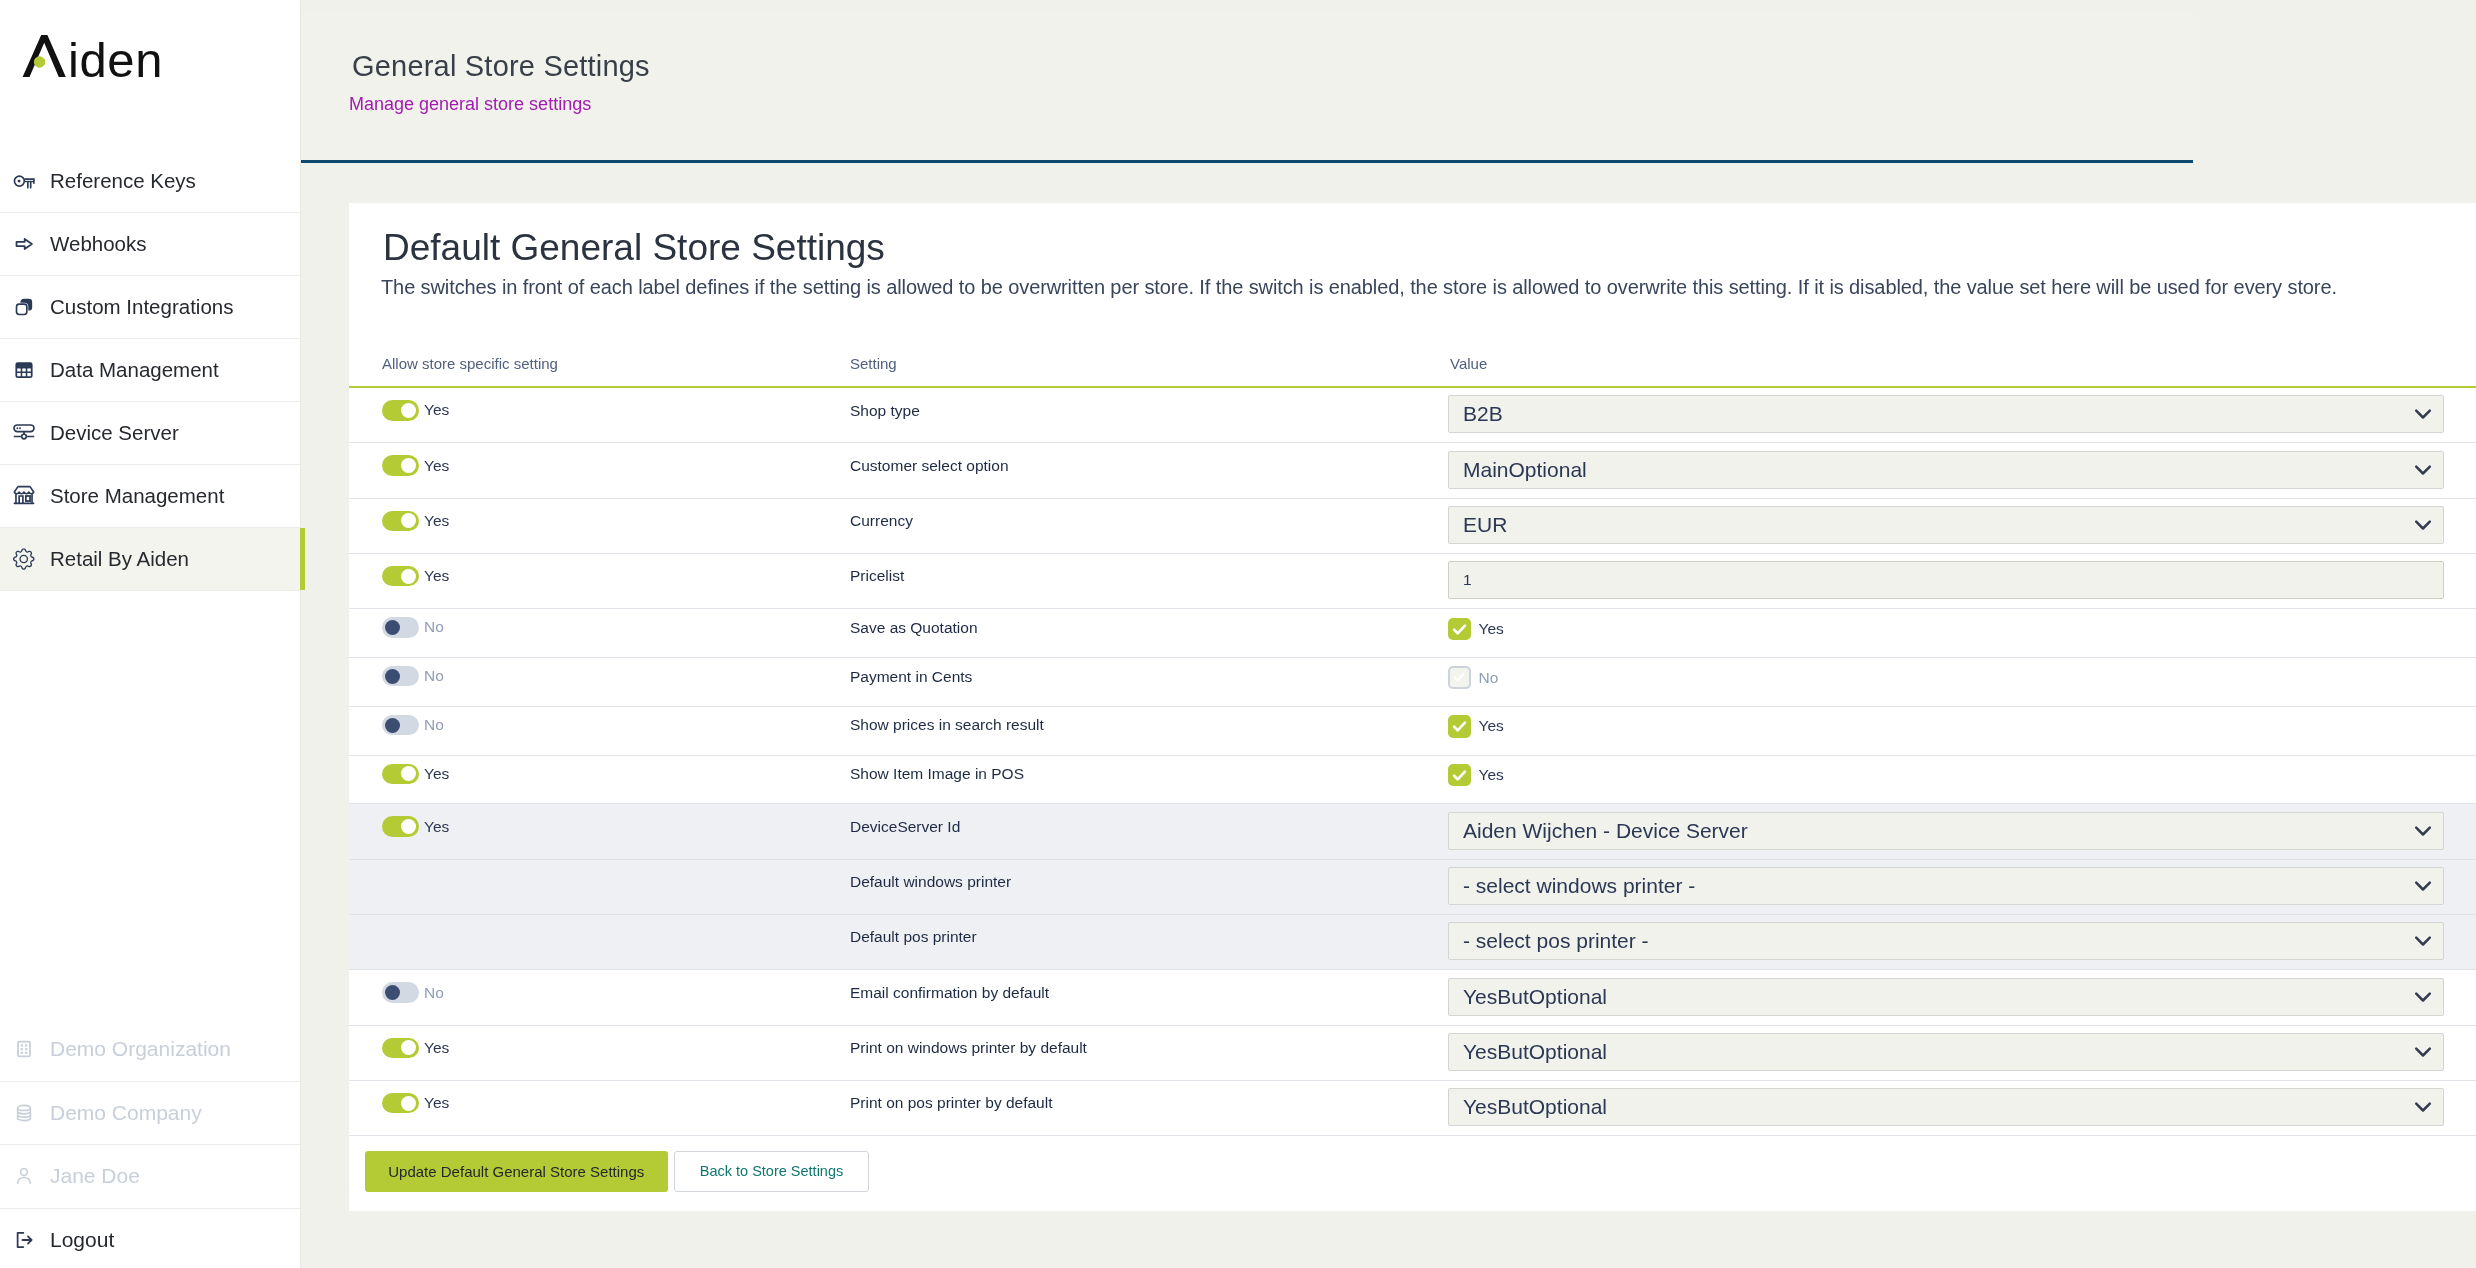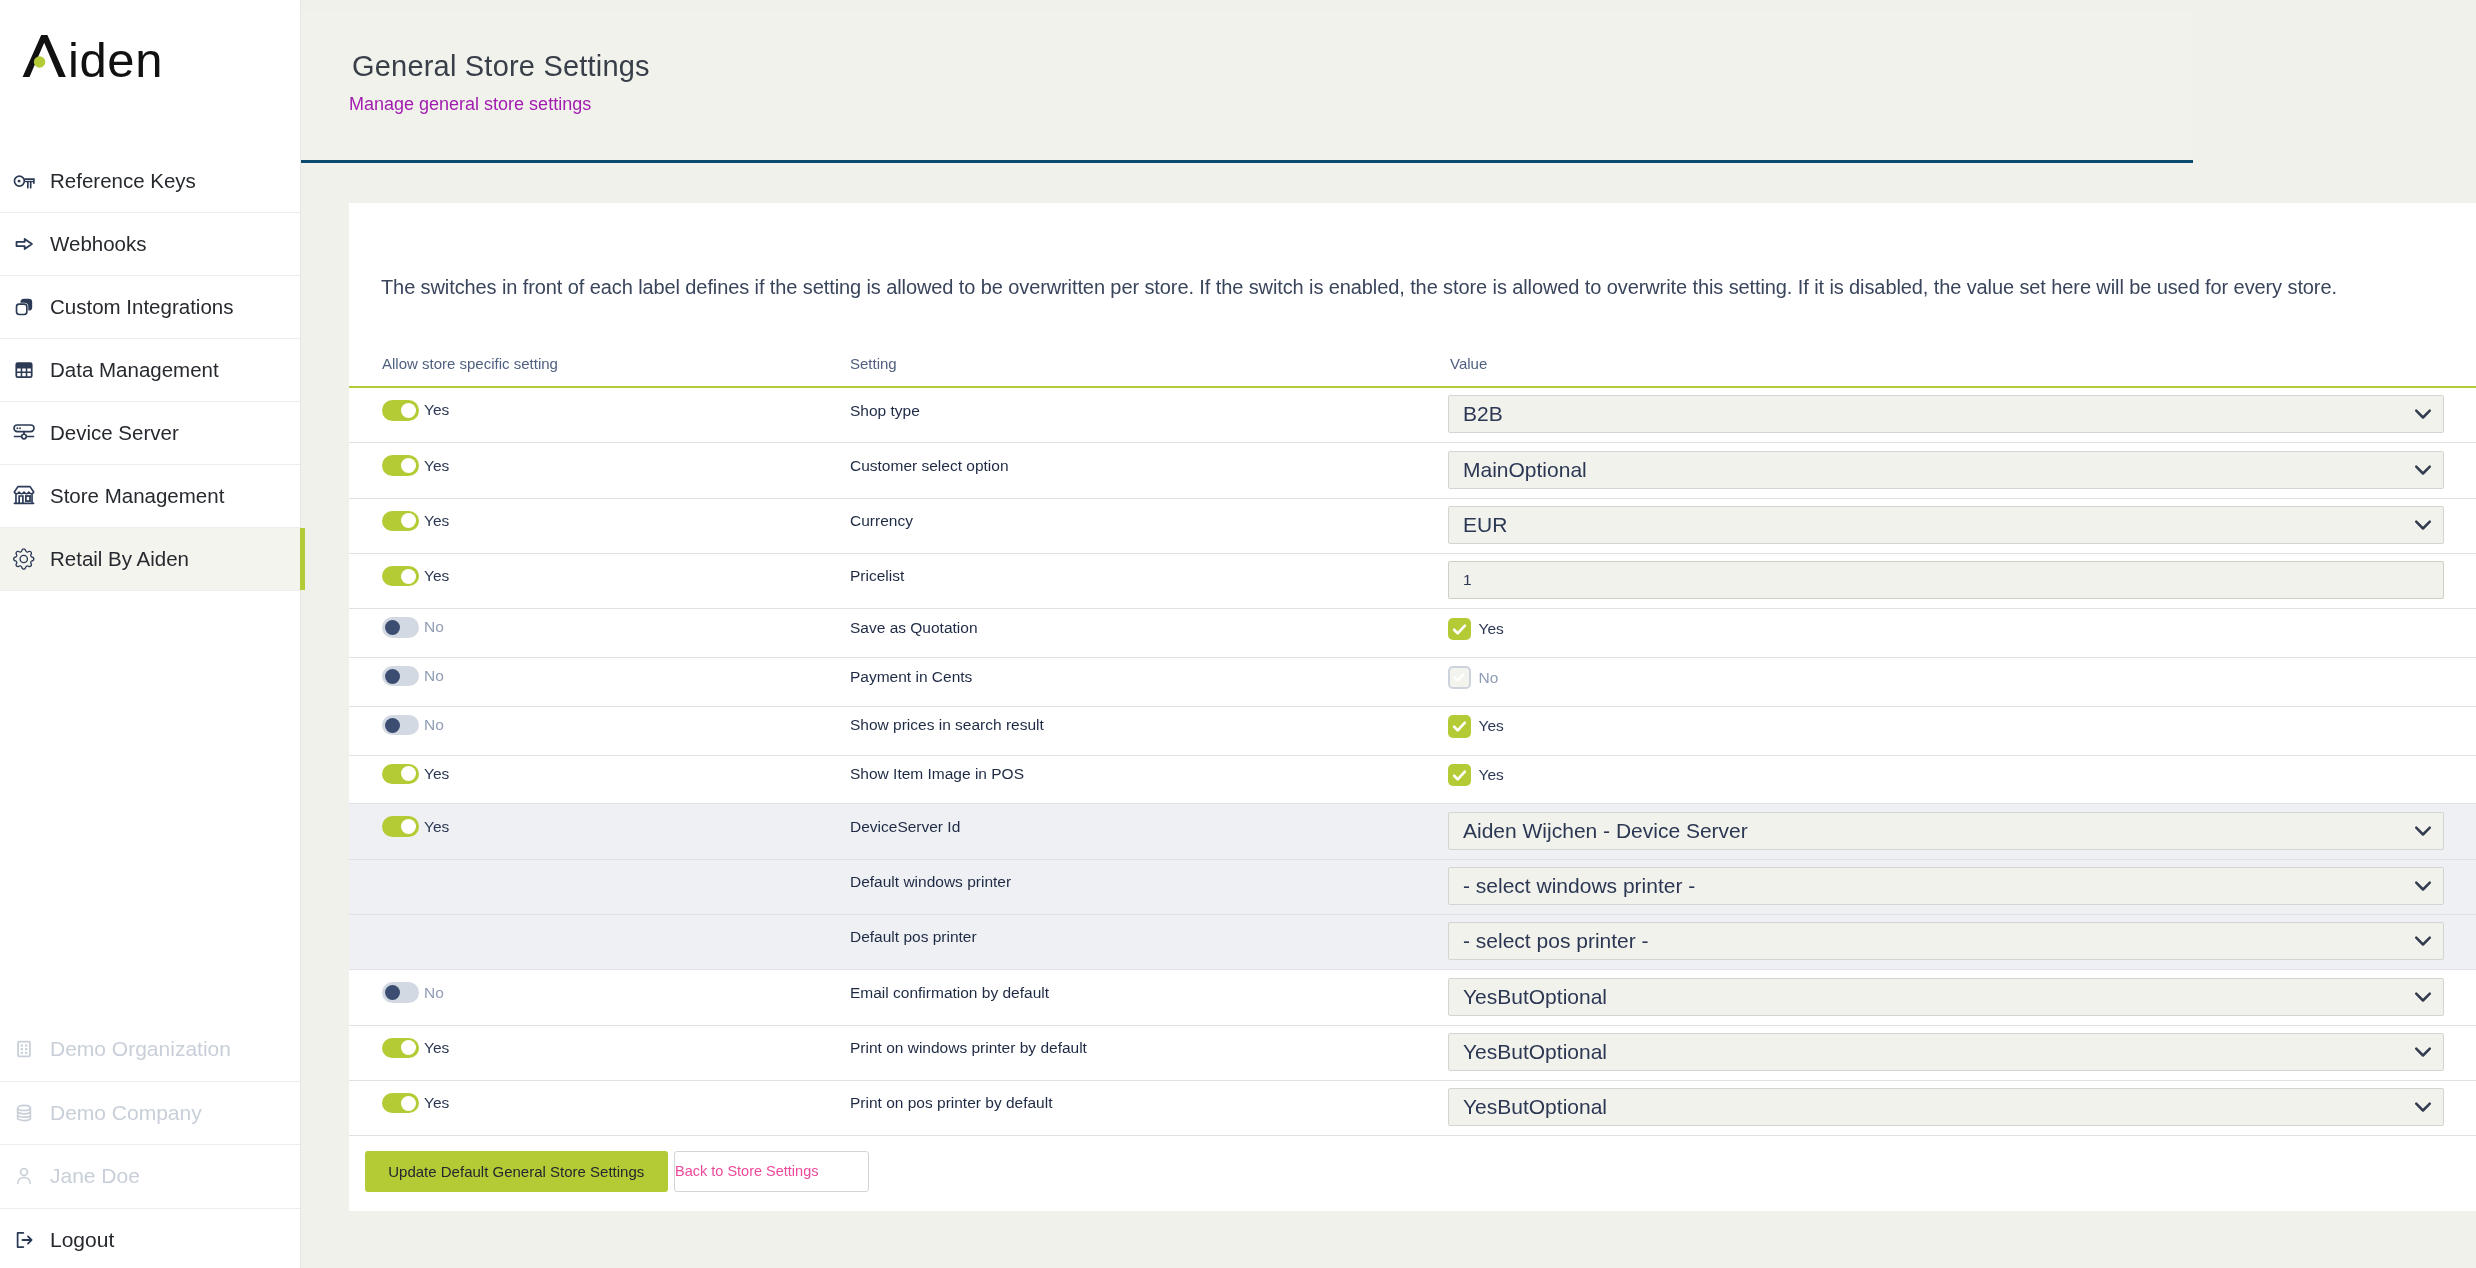"Default General Store Settings" h2 { html: none -> <h2>Default General Store Settings</h2> }
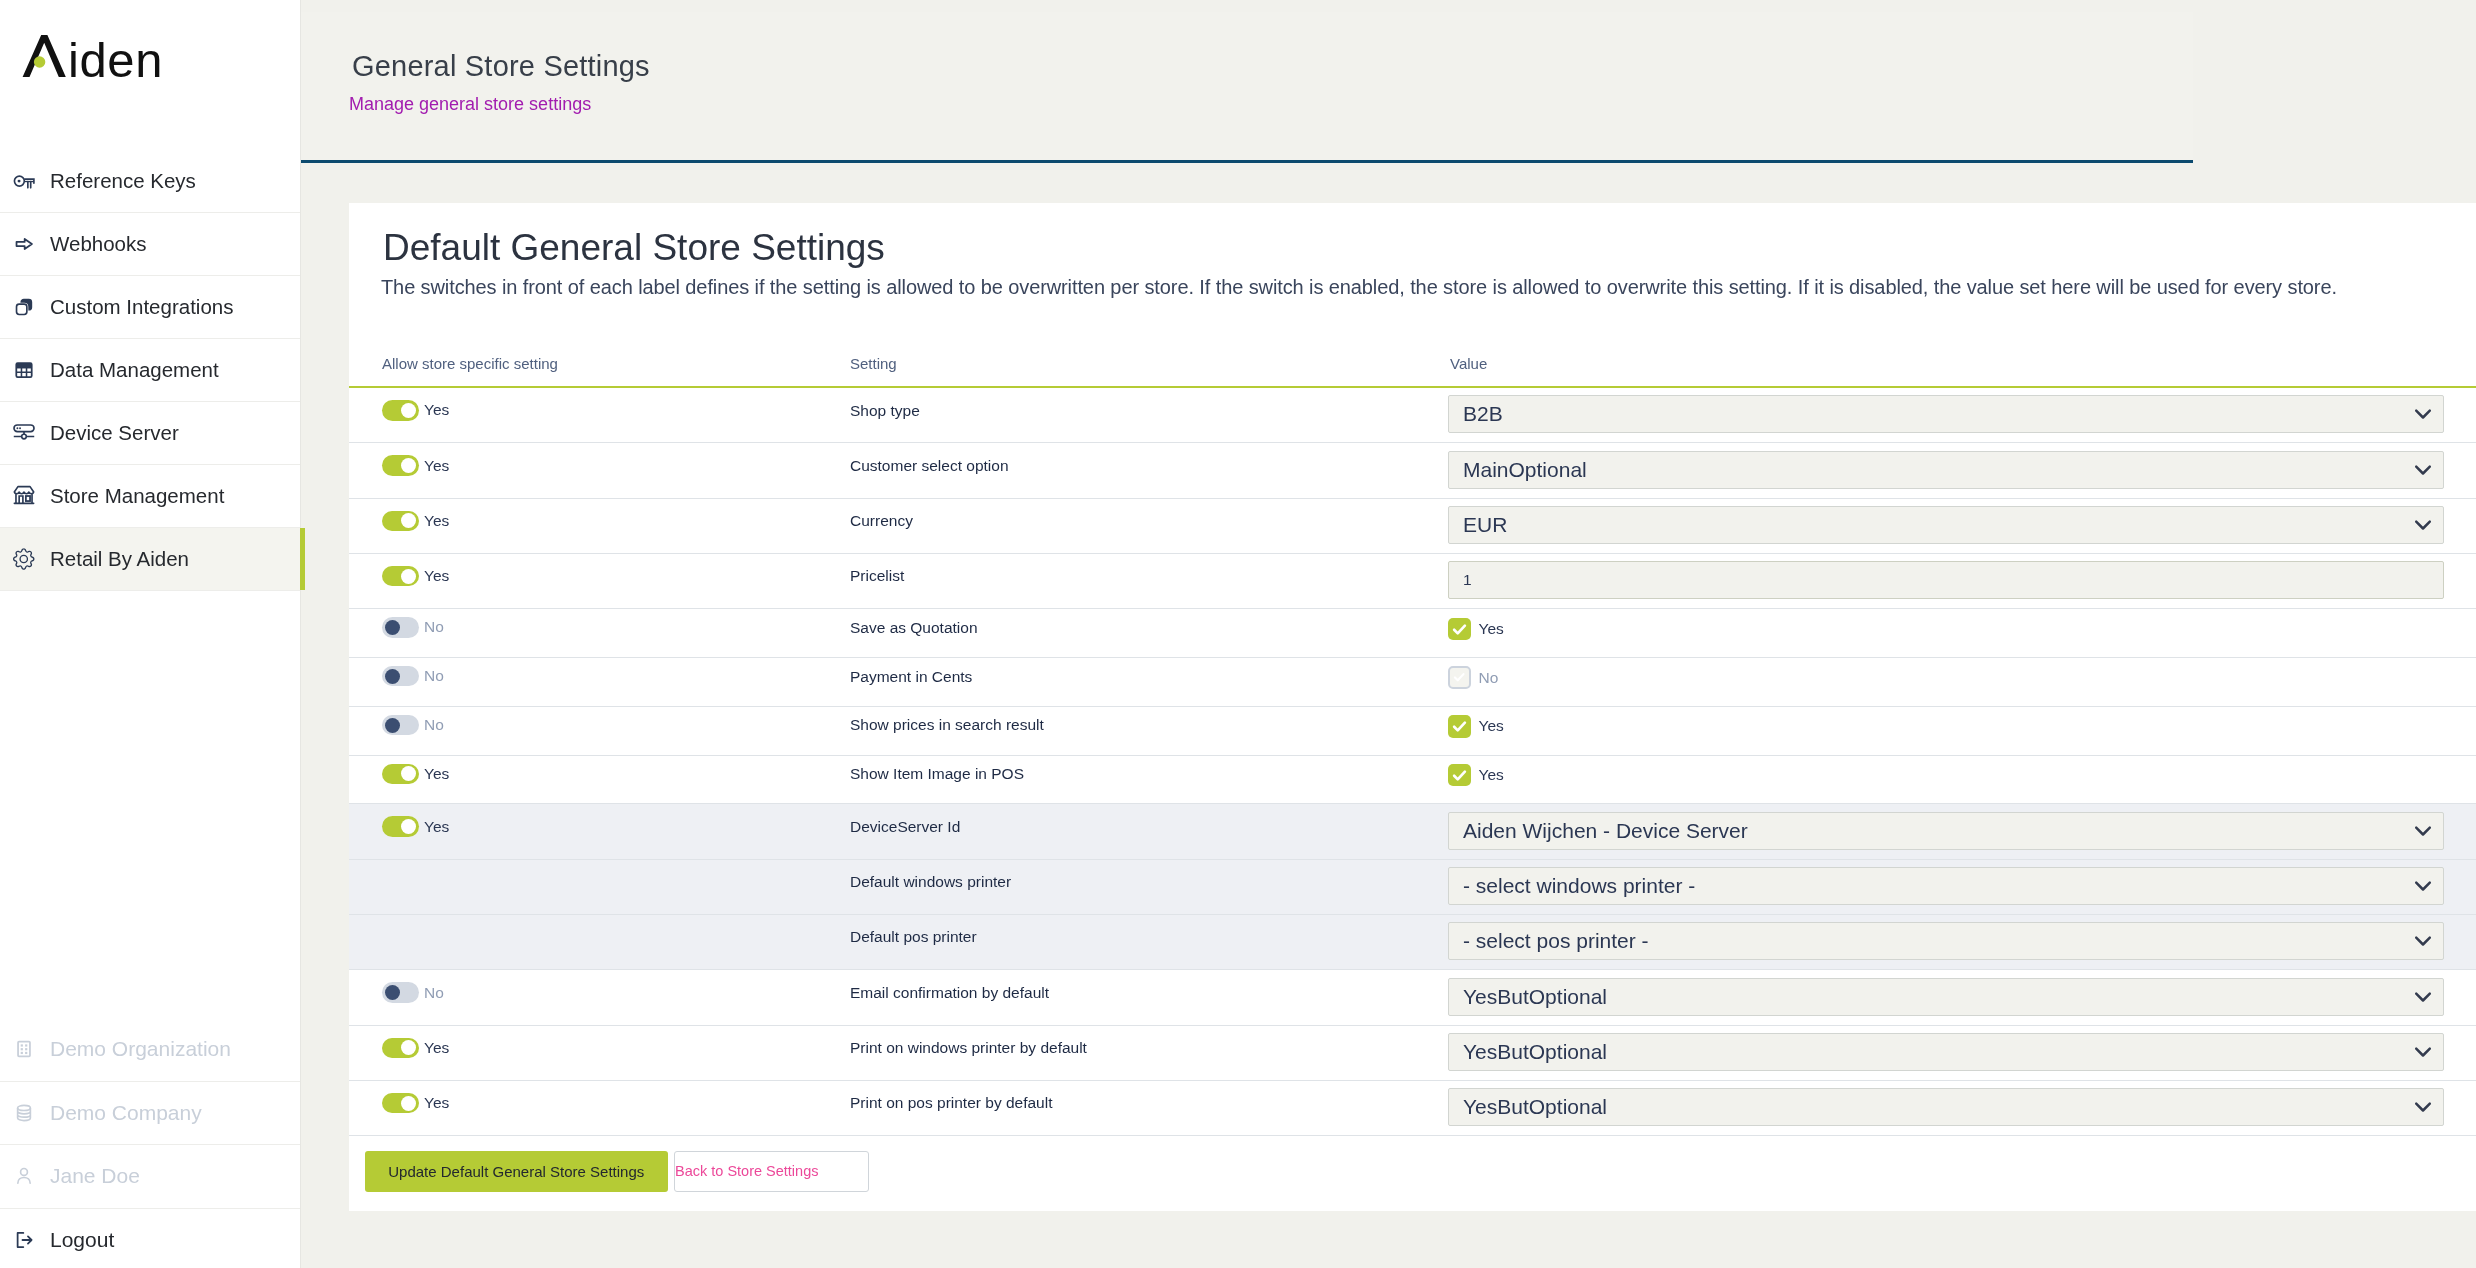"Back to Store Settings" .btn-w { color: #ec4899 -> #0f766e; text-align: left -> center }
